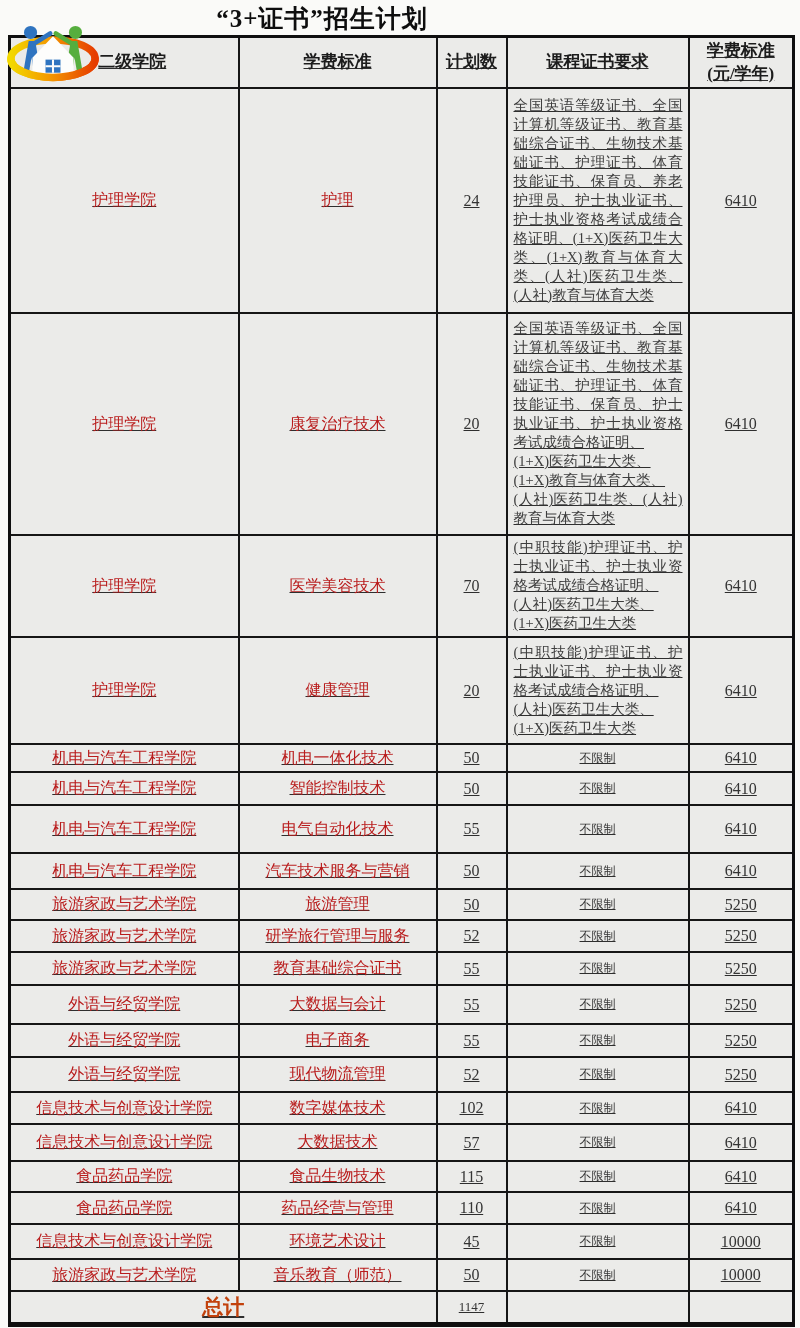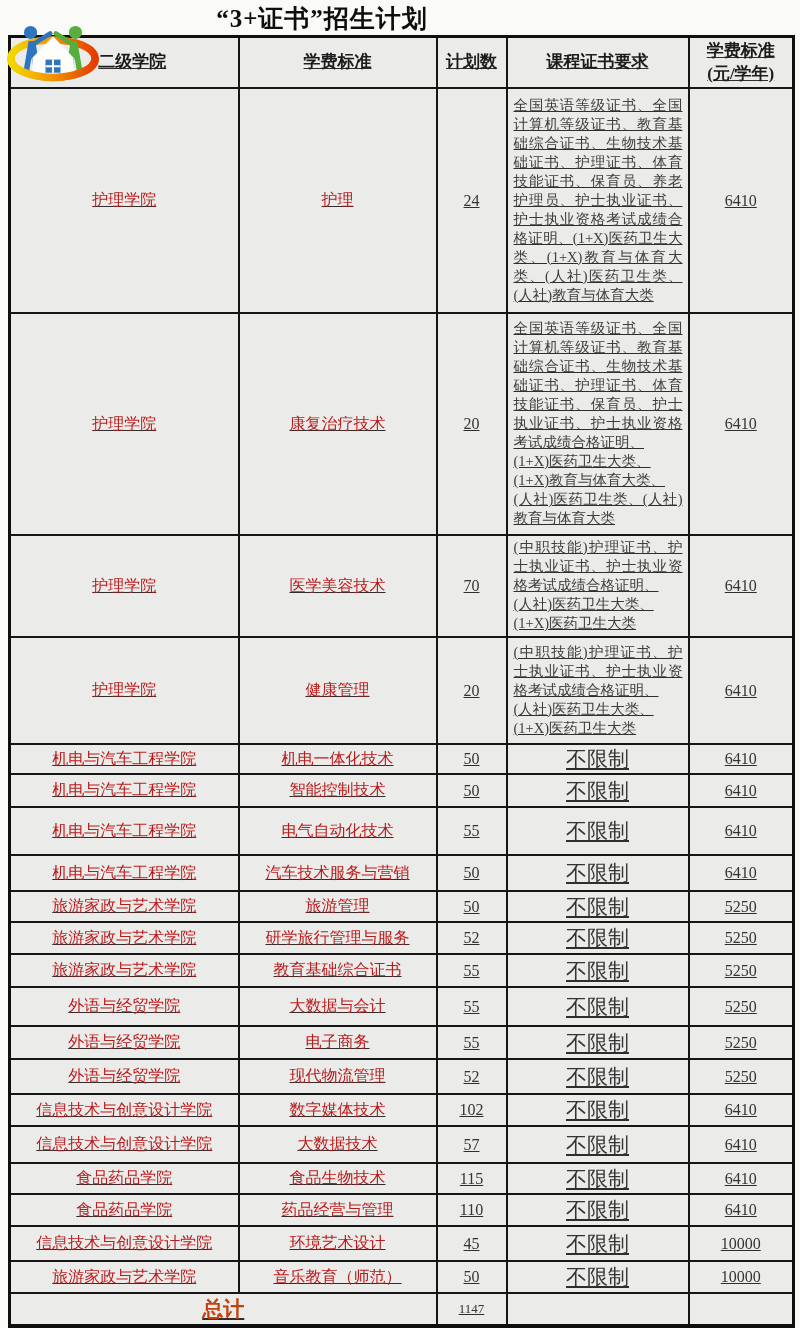"不限制" td.req-short { font-size: 21px -> 12px }
